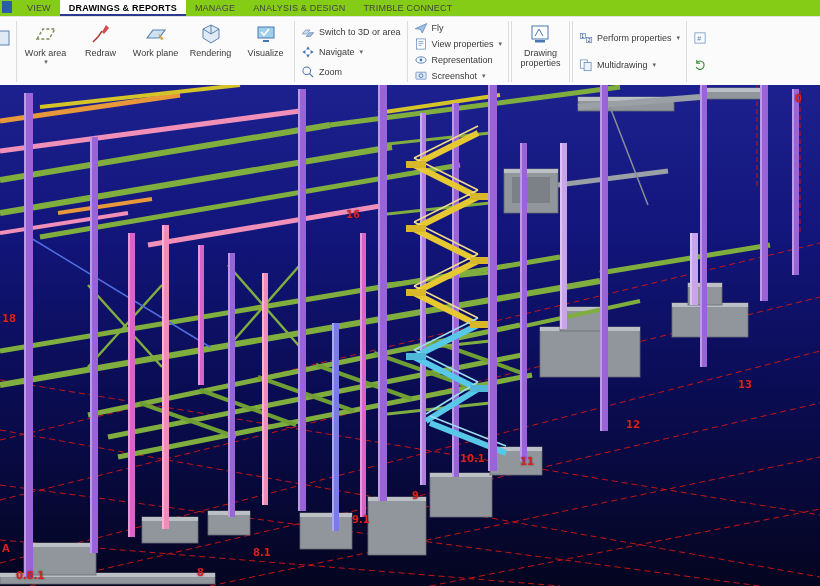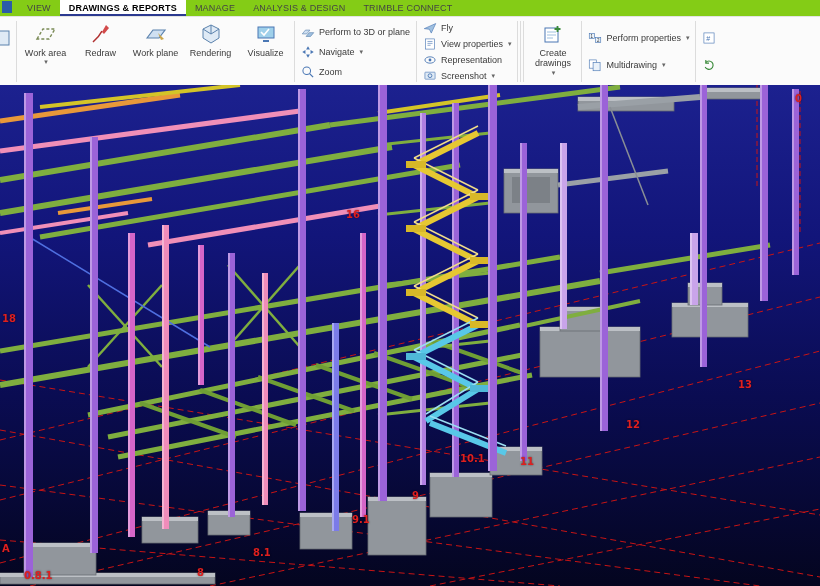"Perform to 3D or plane" span.lbl { text: Perform to 3D or plane -> Switch to 3D or area }
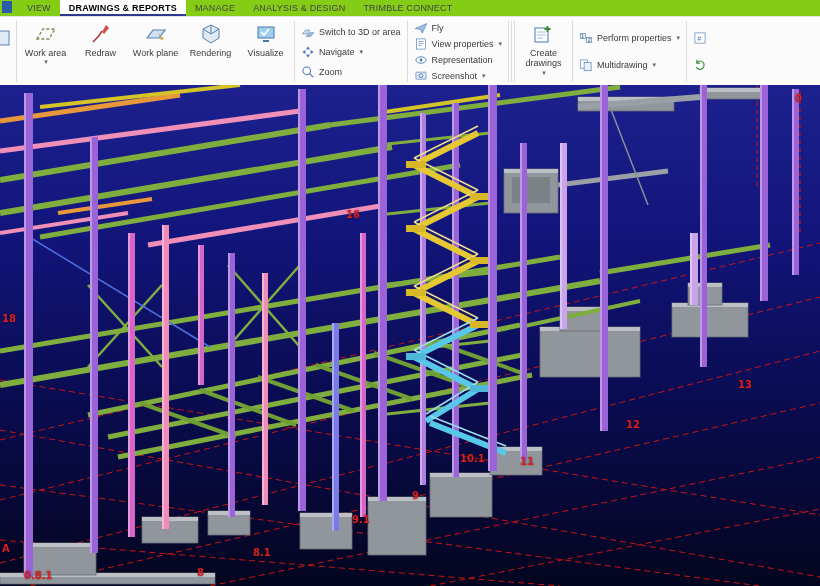"Drawing properties" div.grp { html: none -> <div> <div> <span> <svg> <rect></rect> <path></path> <rect></rect> </svg> </span> <span>Drawing properties</span> </div> </div> }
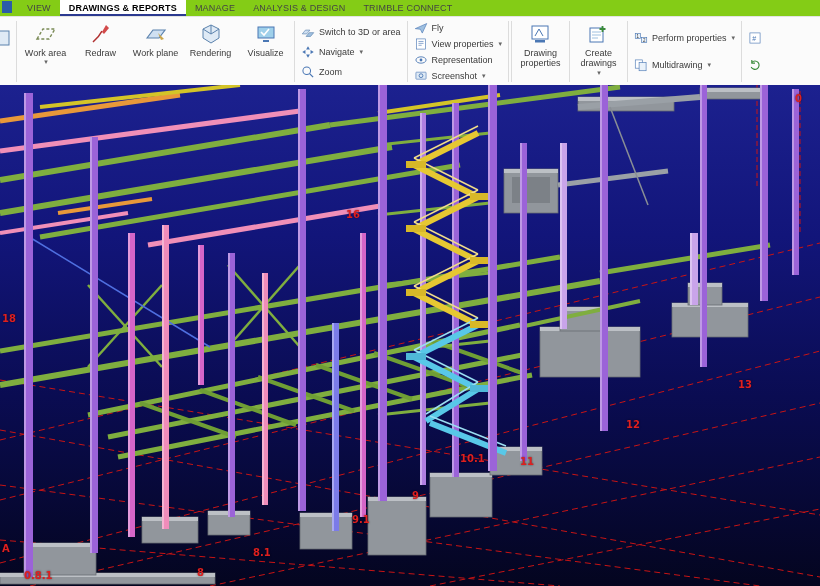"Create drawings" div.grp { html: <div> <div> <span> <svg> <rect></rect> <path></path> <path></path> </svg> </span> <span>Create drawings</span> <span>▾</span> </div> </div> -> none }
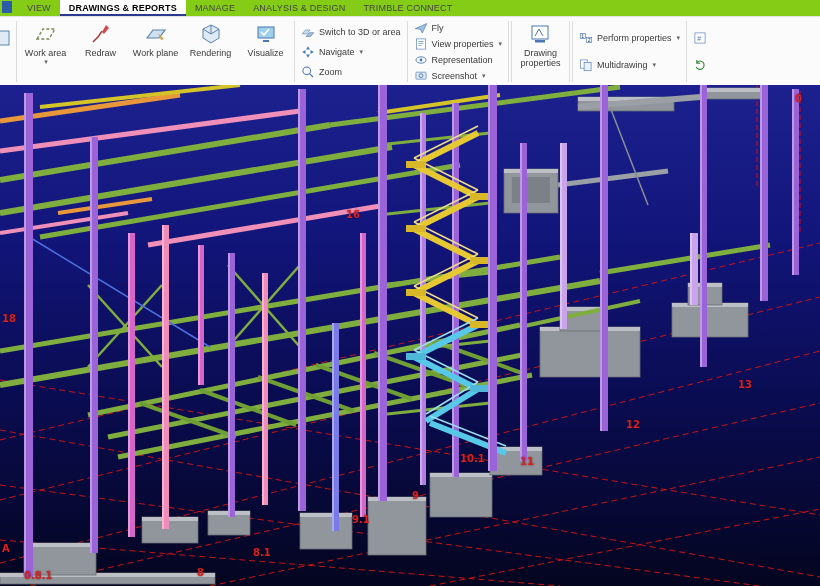"0.8.1" span.glabel { left: 24px -> 16px }
